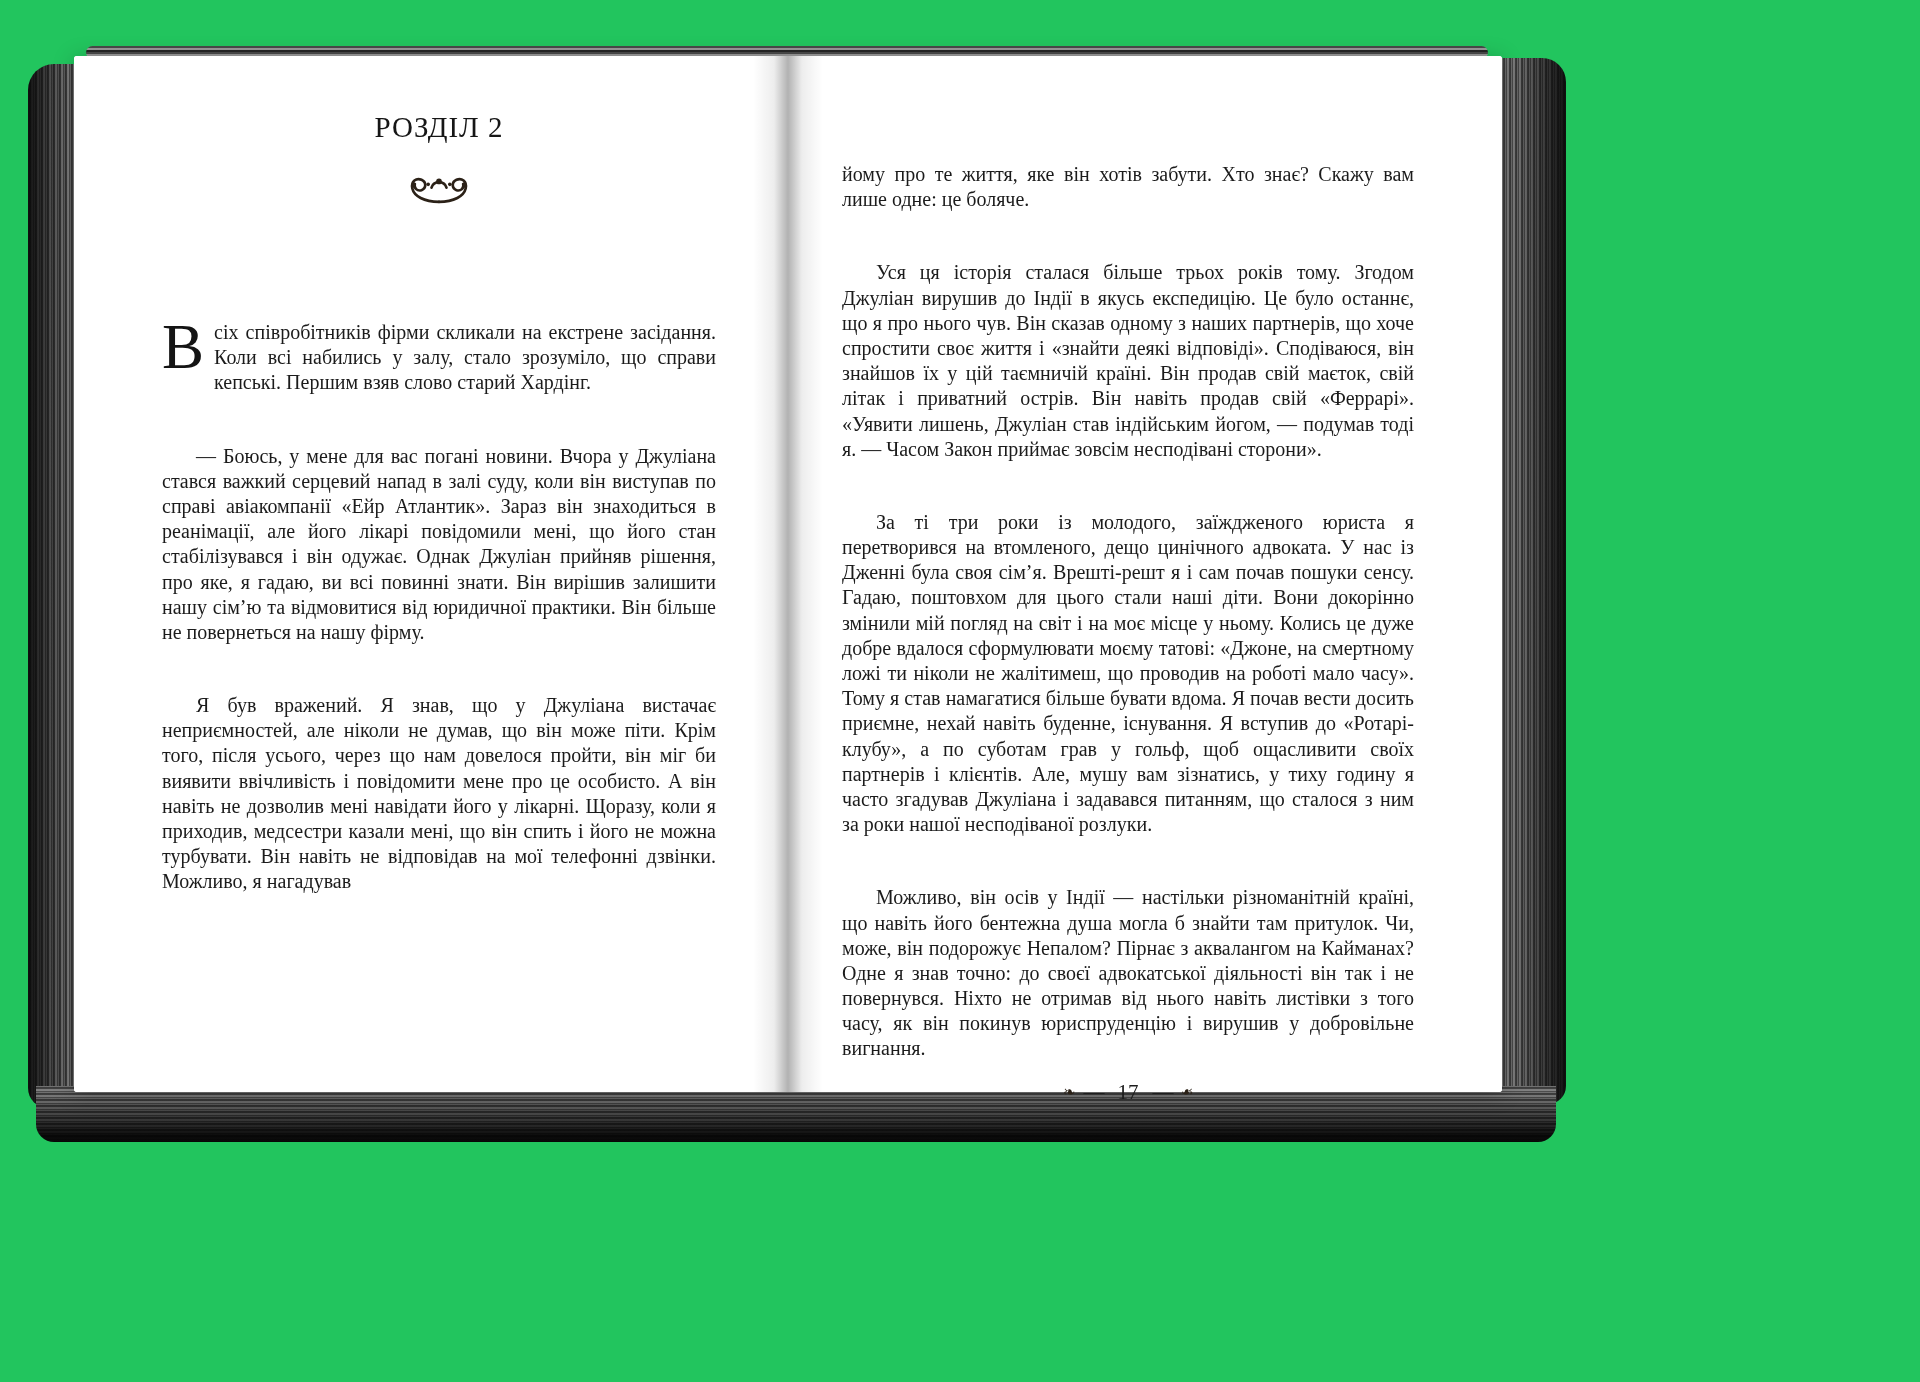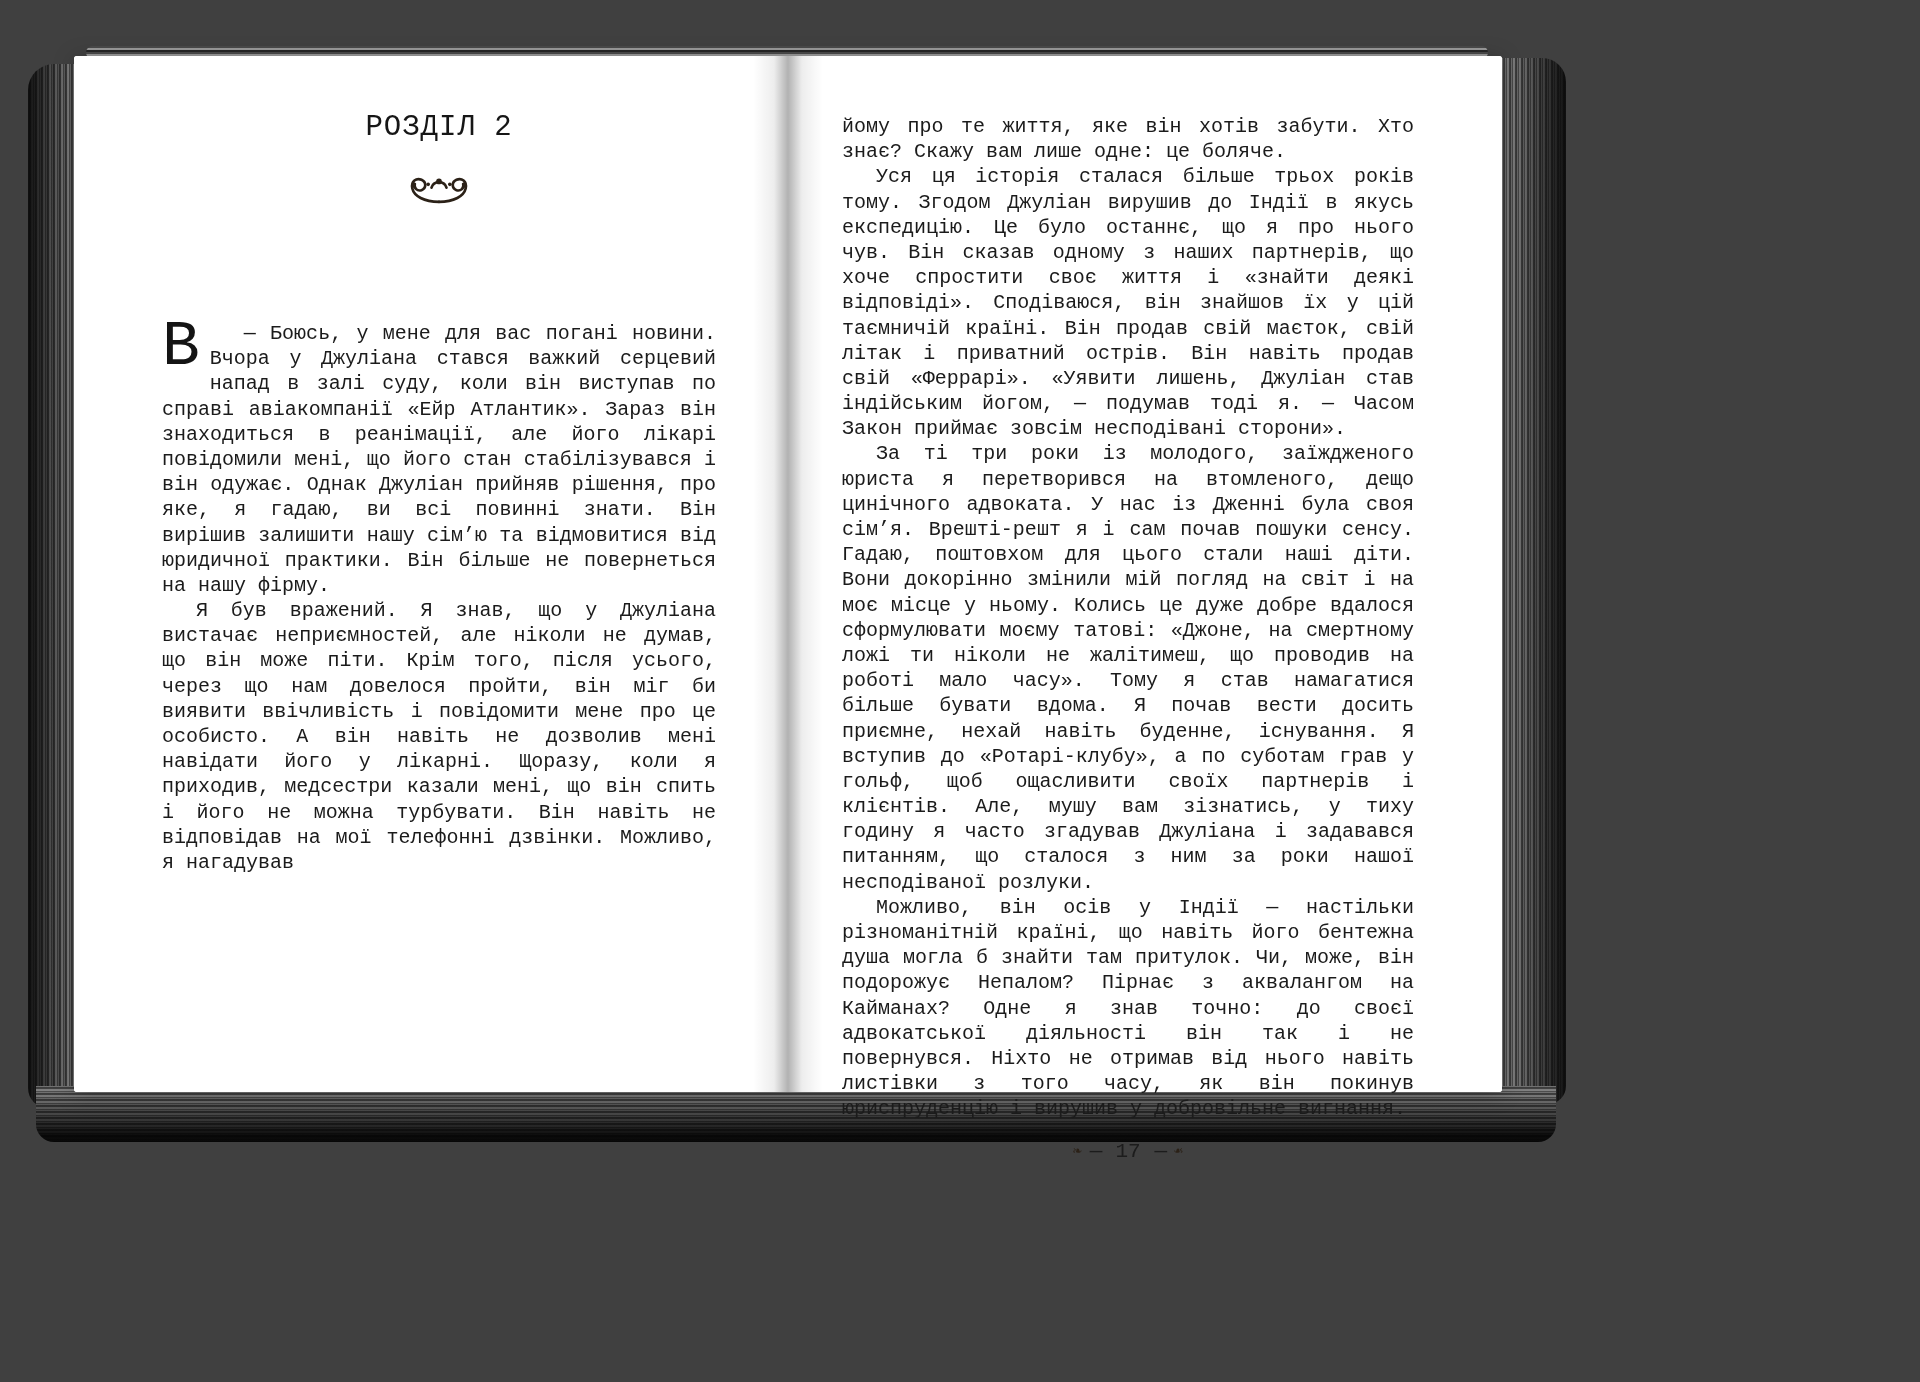"РОЗДІЛ 2" .scene { background: #404040 -> #22c55e; font-family: Liberation Mono, monospace -> none }
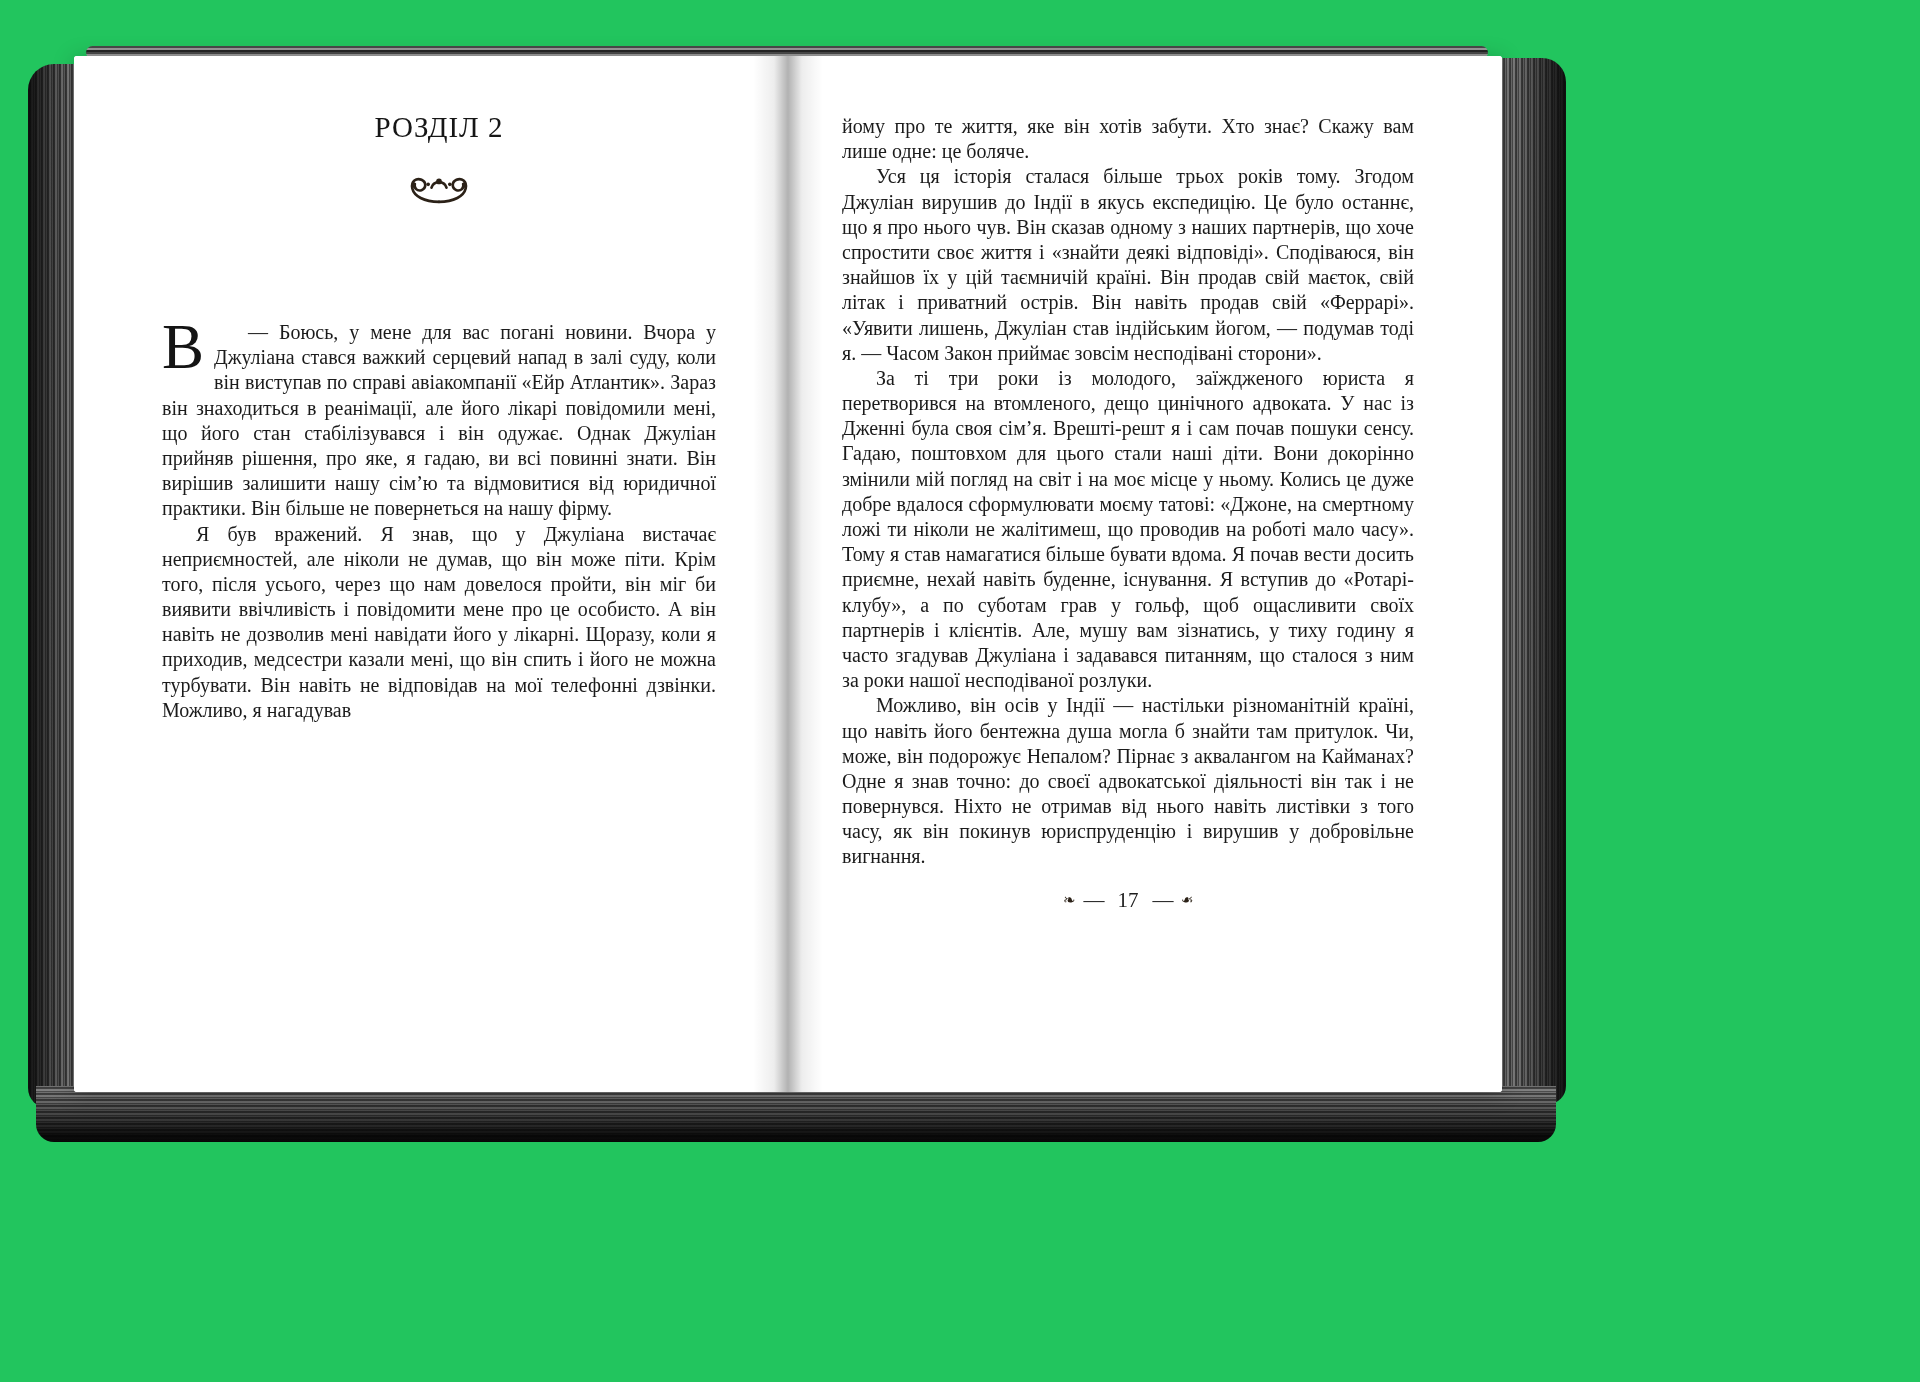"йому про те життя, яке" .para { margin-top: none -> 48px }
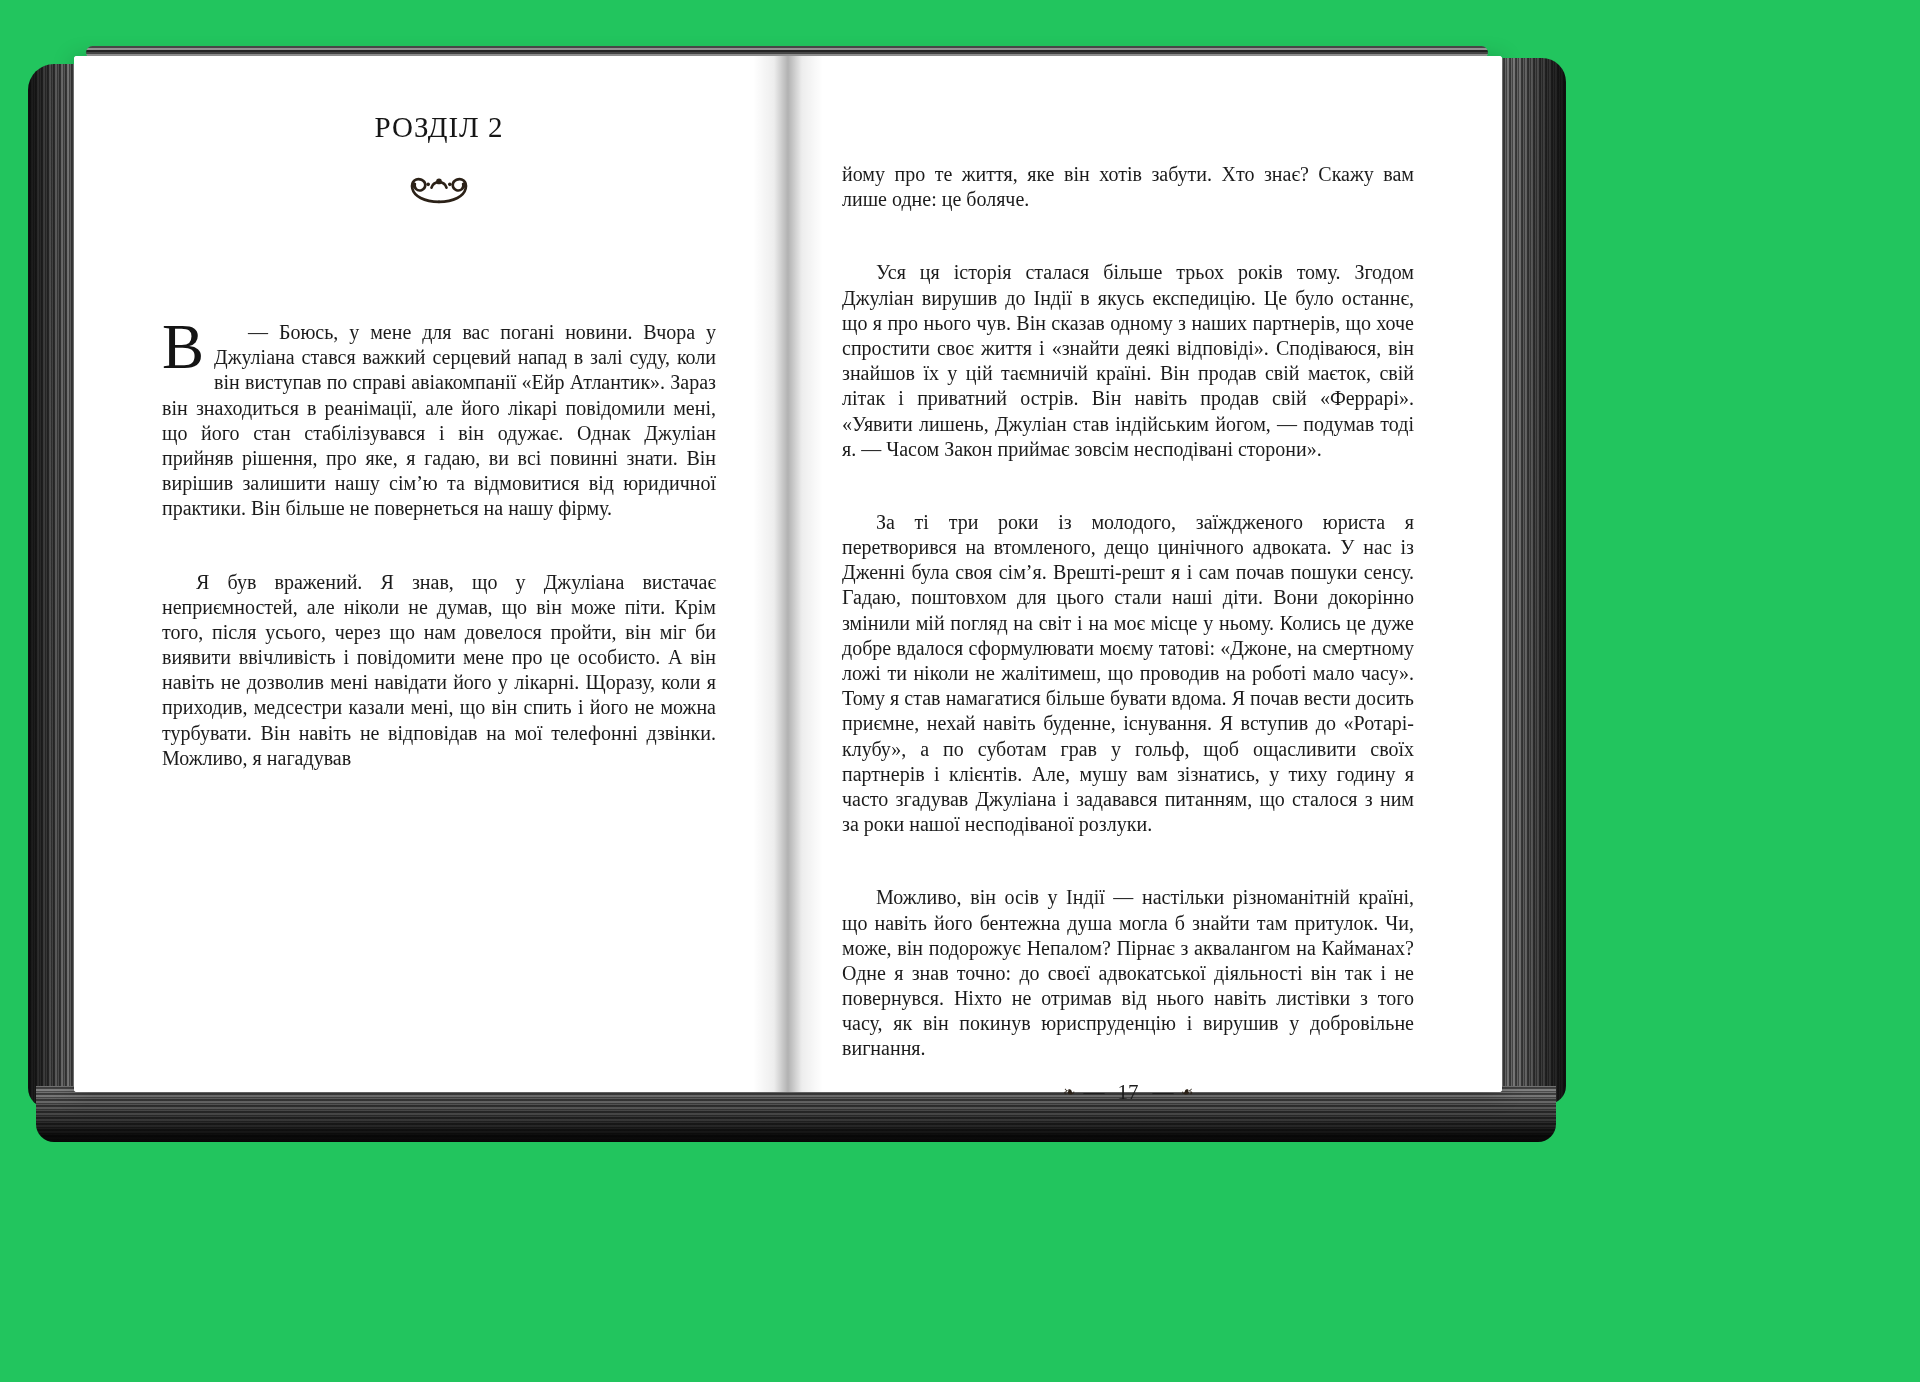"сіх співробітників фірми скликали на" span { html: none -> <span>сіх співробітників фірми скликали на екстрене засідання. Коли всі набились у залу, стало зрозуміло, що справи кепські. Першим взяв слово старий Хардінг.</span> }
